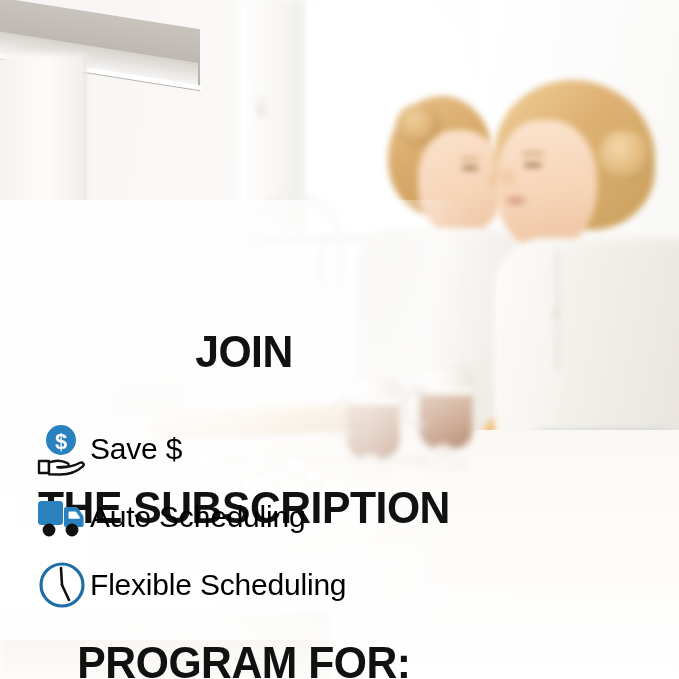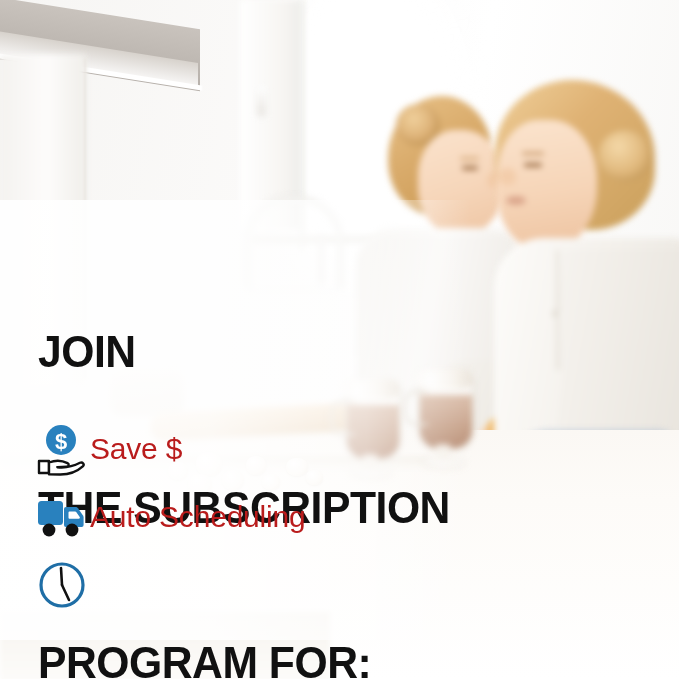"JOIN" .content { text-align: none -> center }
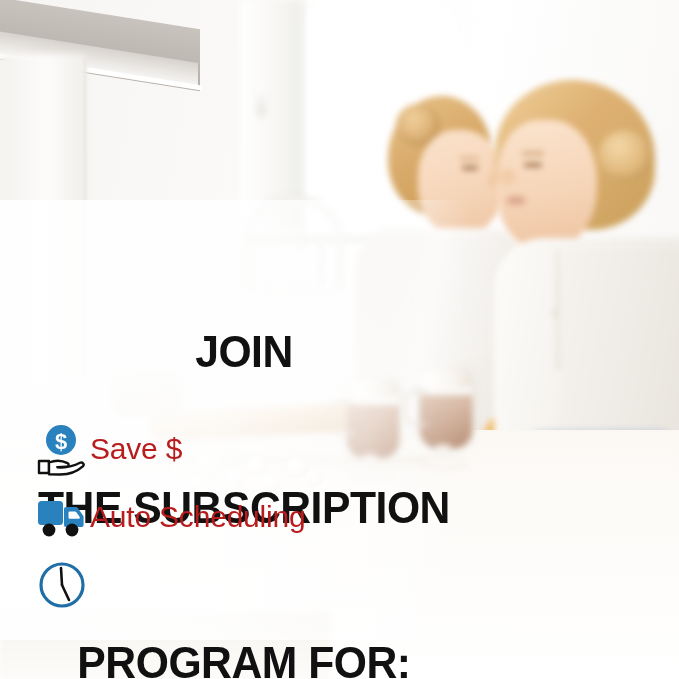"Save $" .benefit-label { color: #b91c1c -> #000000 }
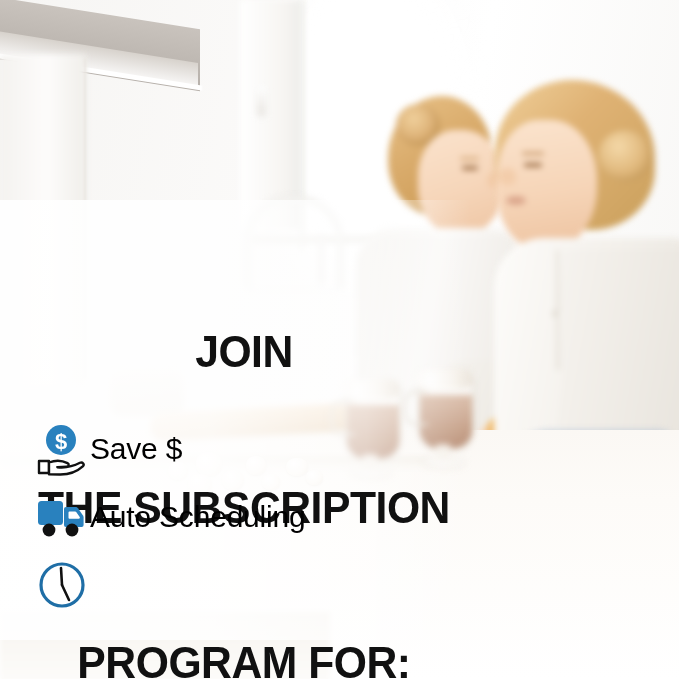"Flexible Scheduling" span.benefit-label { html: none -> <span>Flexible Scheduling</span> }
